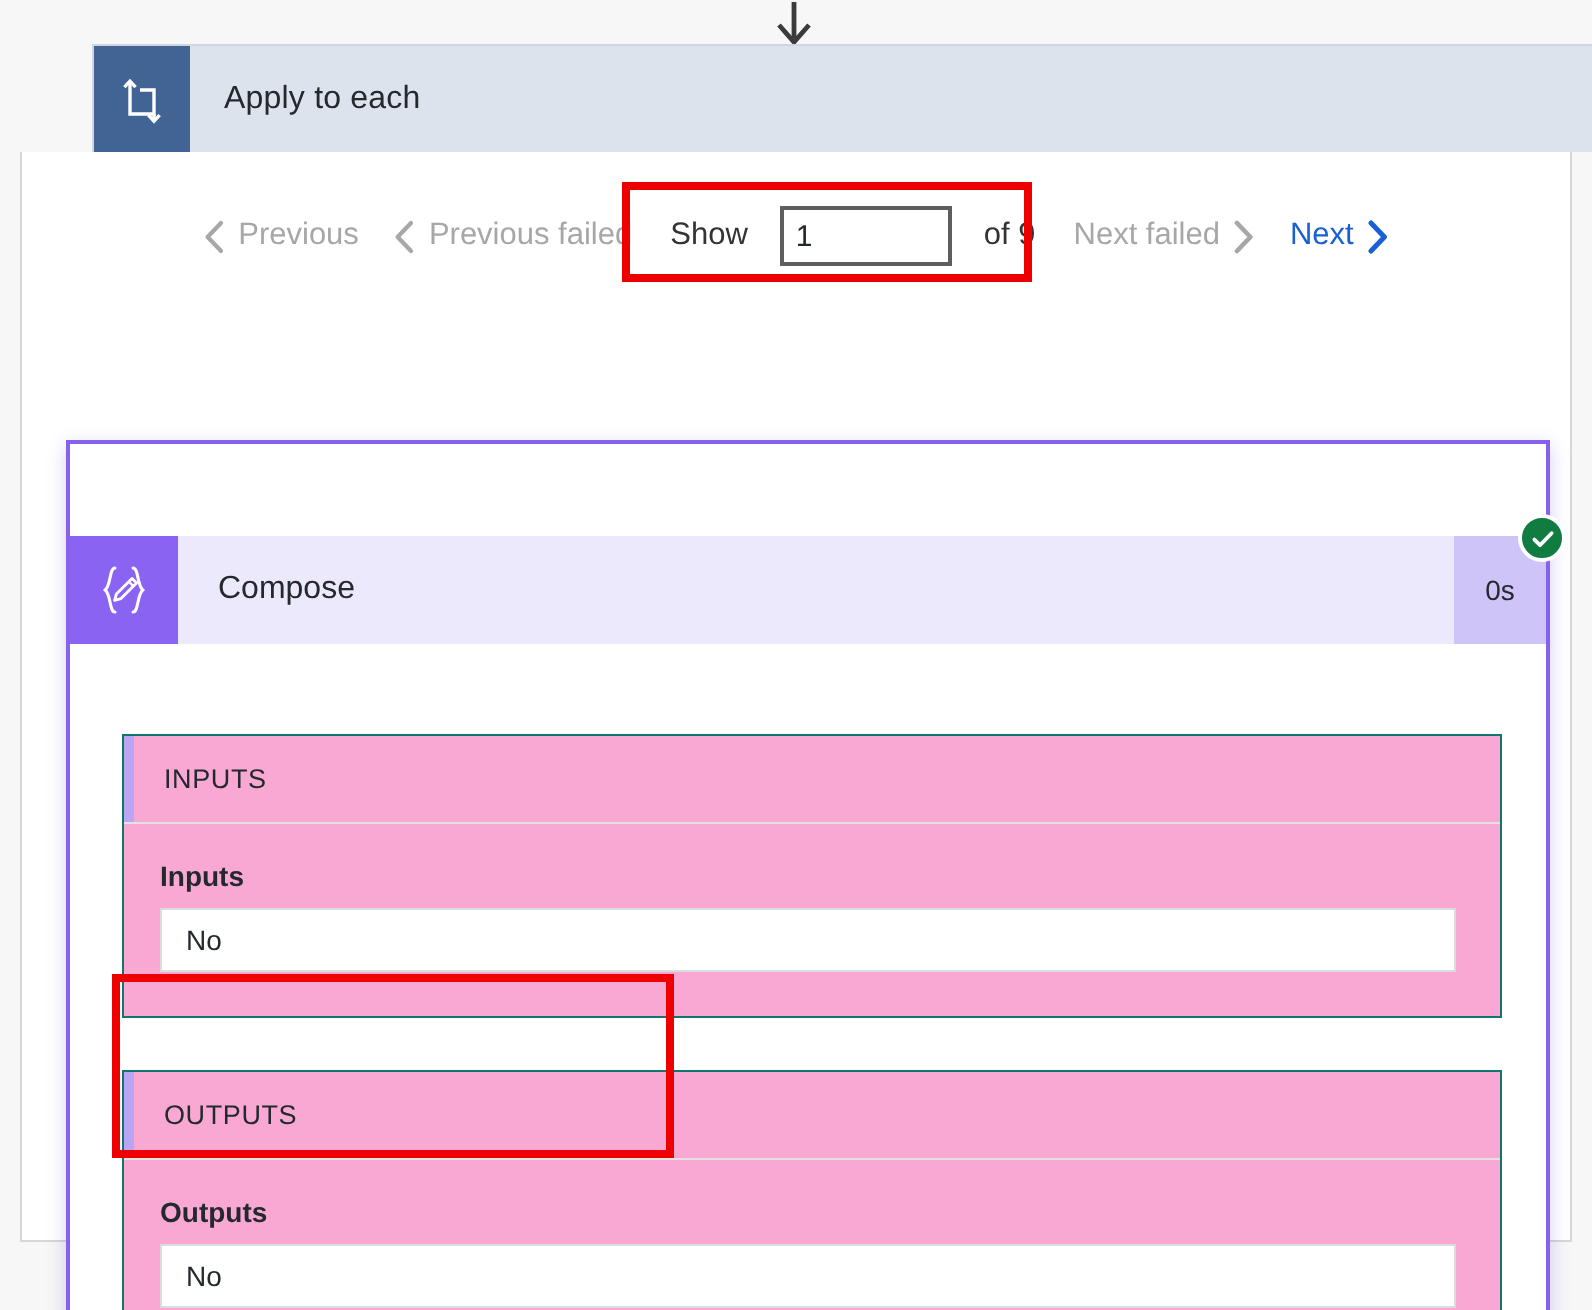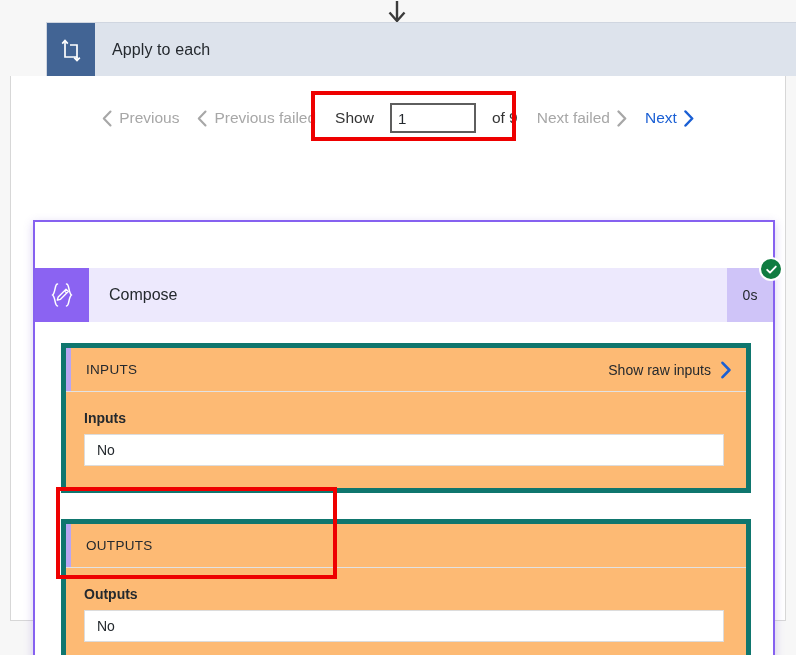"INPUTS" .io-panel { background: #fdba74 -> #f9a8d4; border: 5px solid #0f766e -> 1px solid #0f766e; margin-top: none -> 24px }
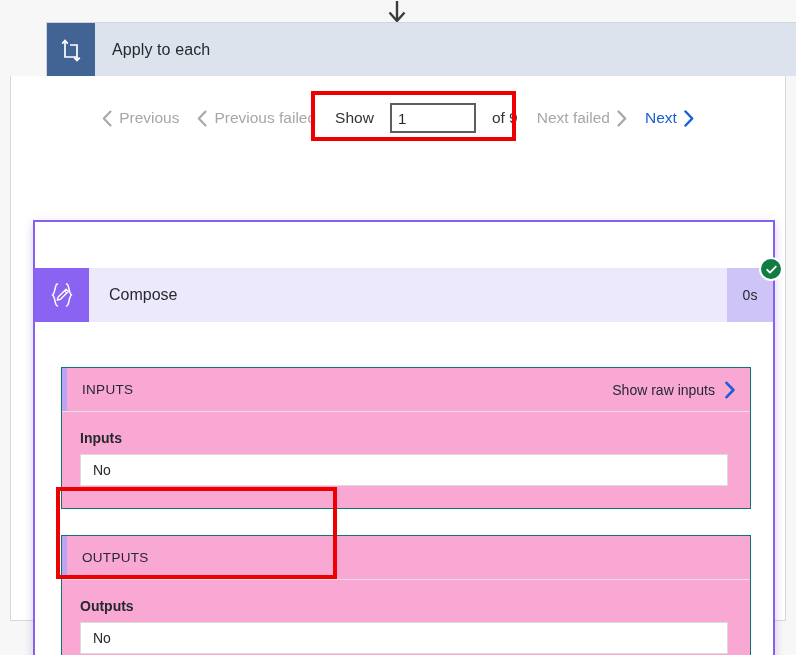"Show raw inputs" span.io-raw-link { html: <span> <span>Show raw inputs</span> <span> <svg> <path></path> </svg> </span> </span> -> none }
